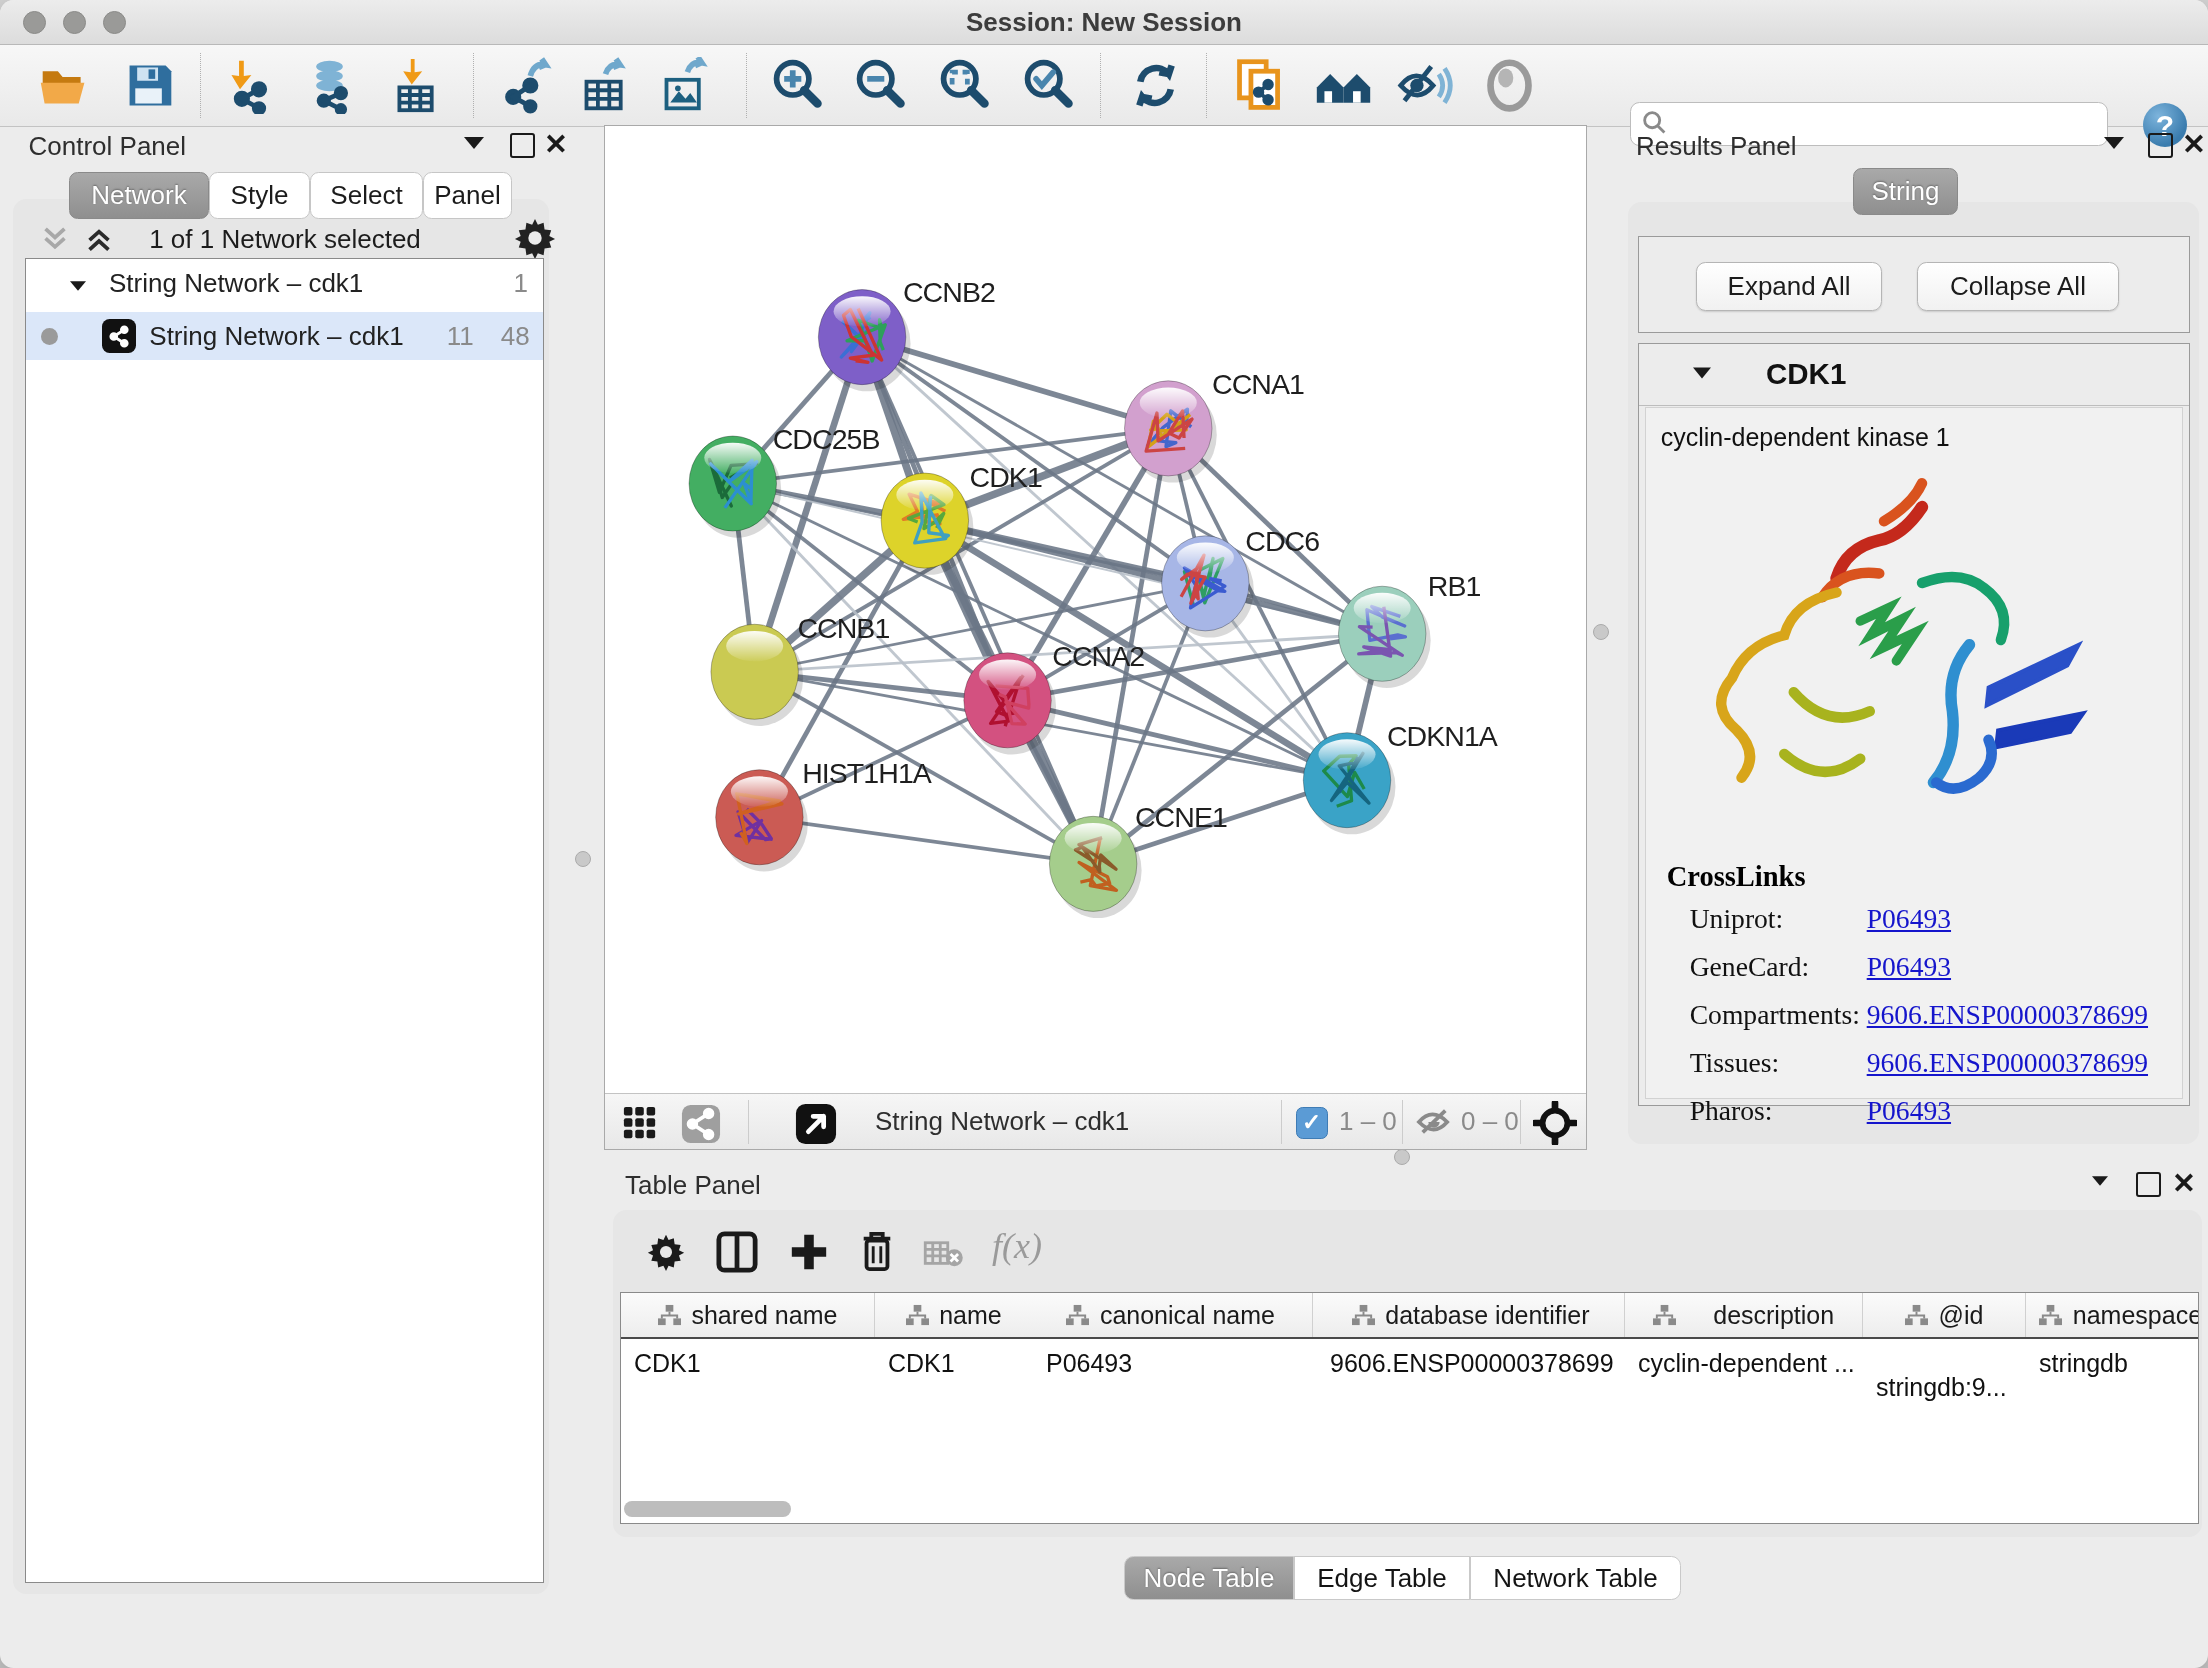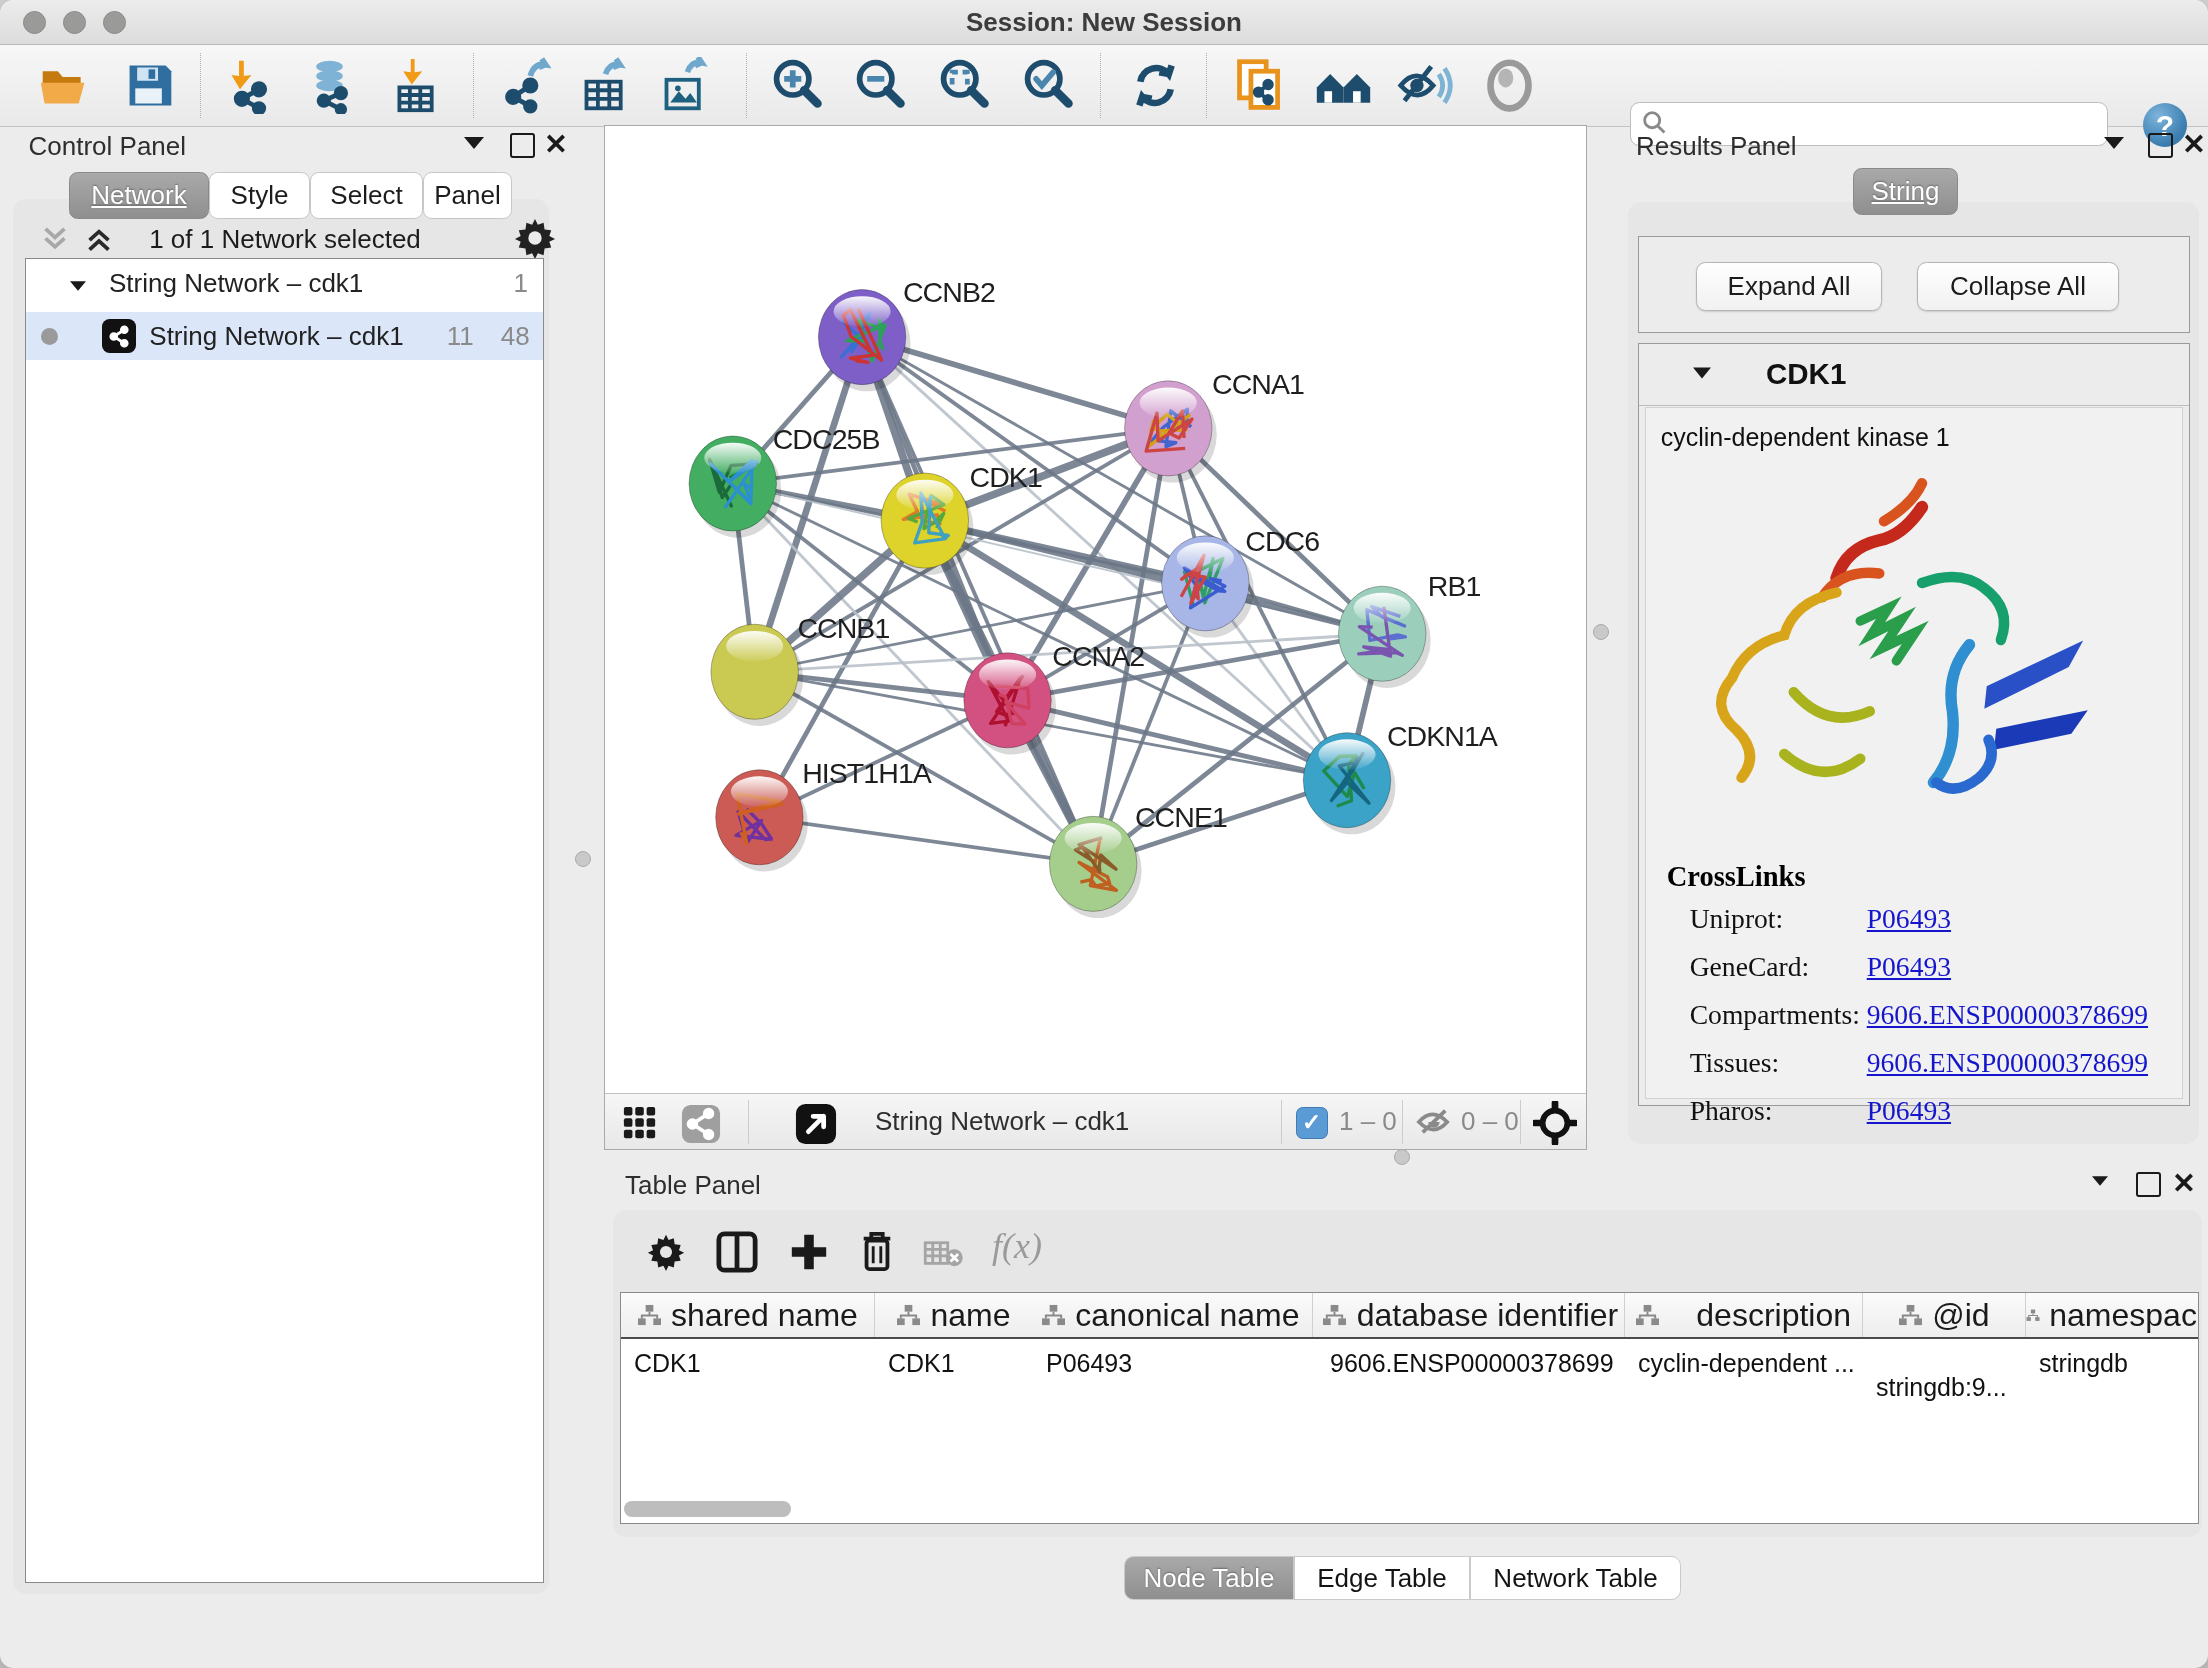"Network" .tab.selected { text-decoration: underline -> none }
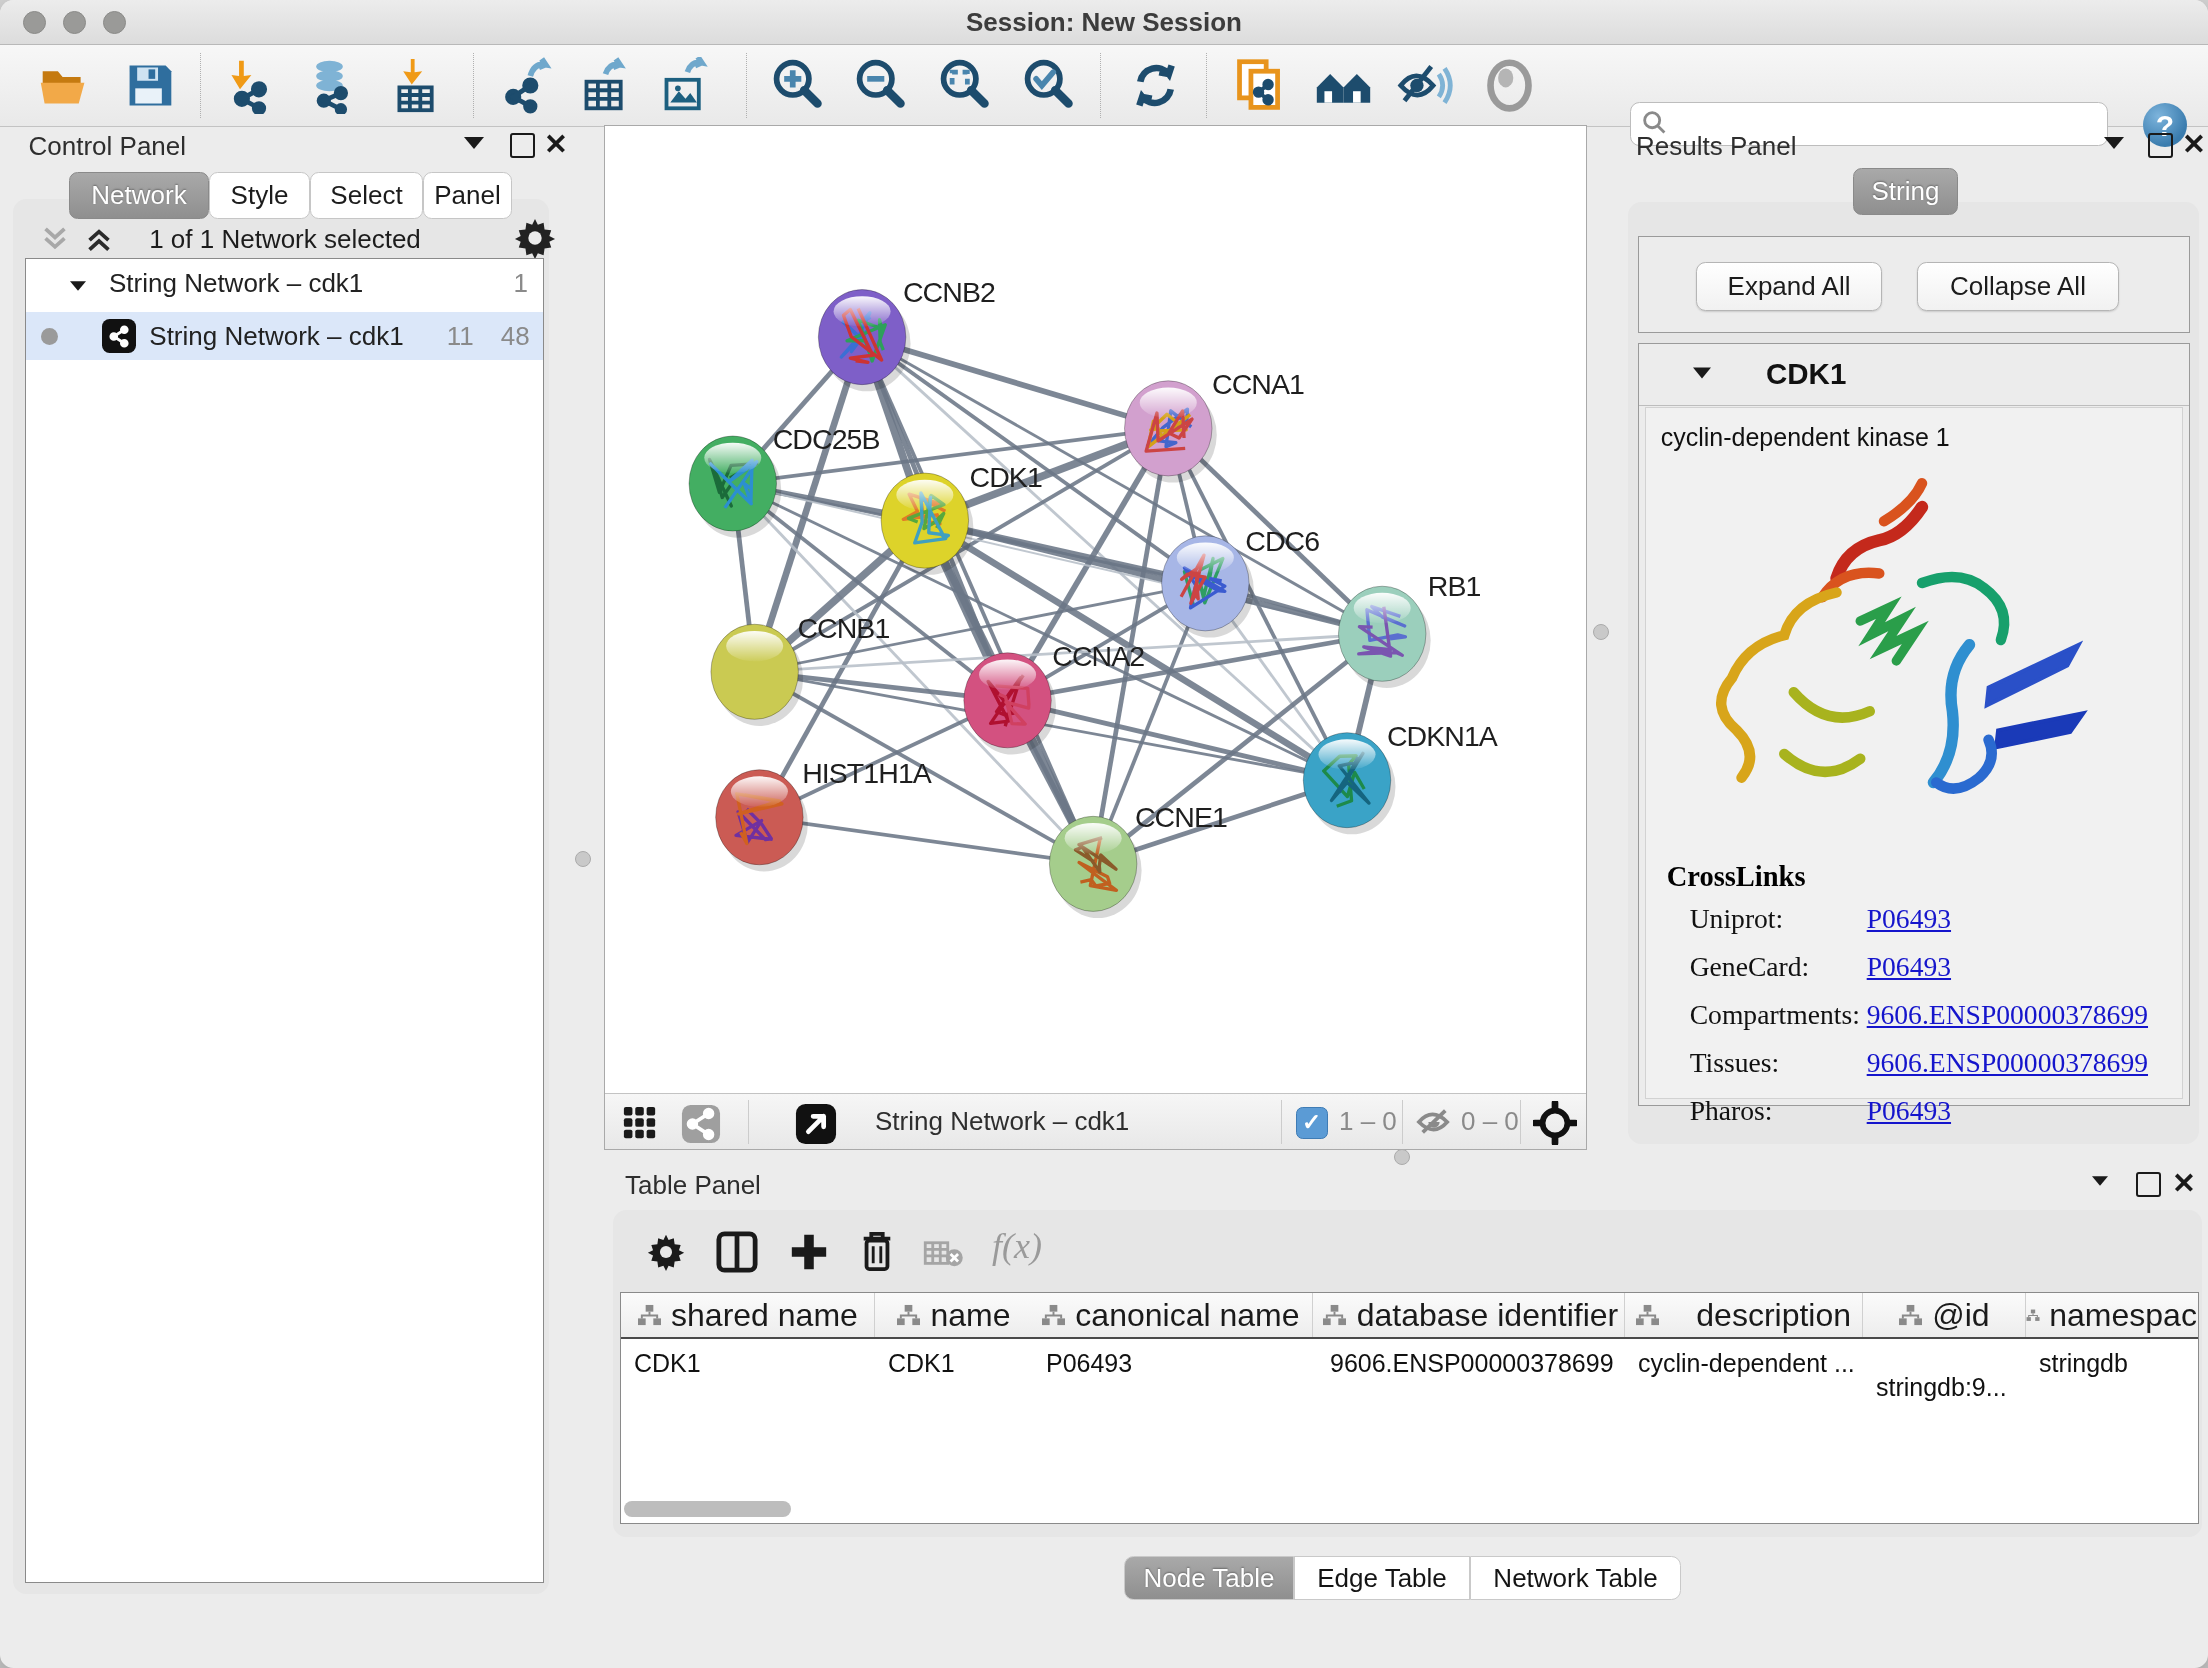"shared name" .thead-cell { font-size: 32px -> 25px }
